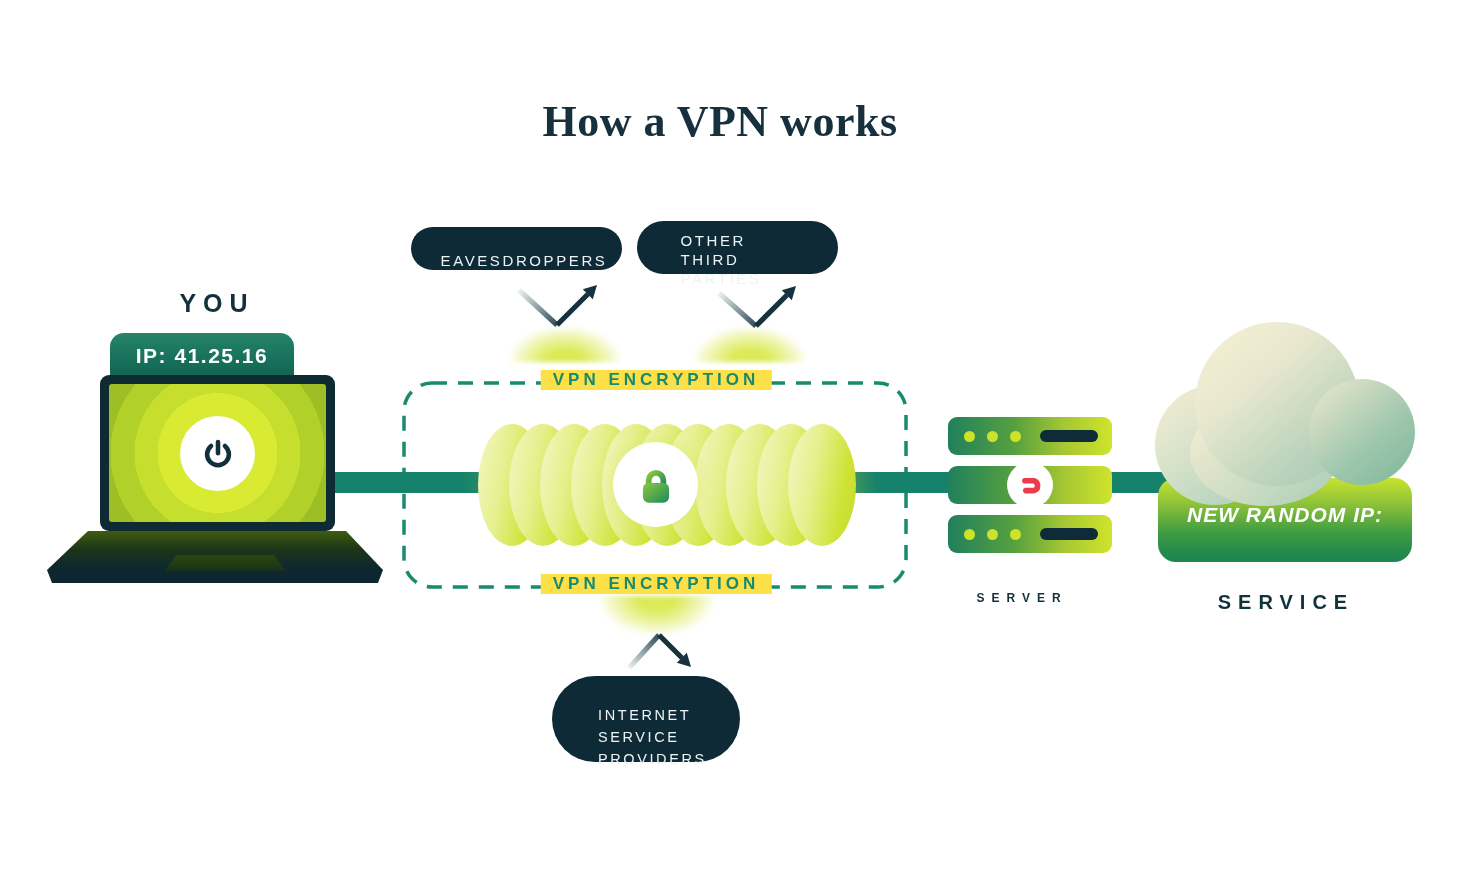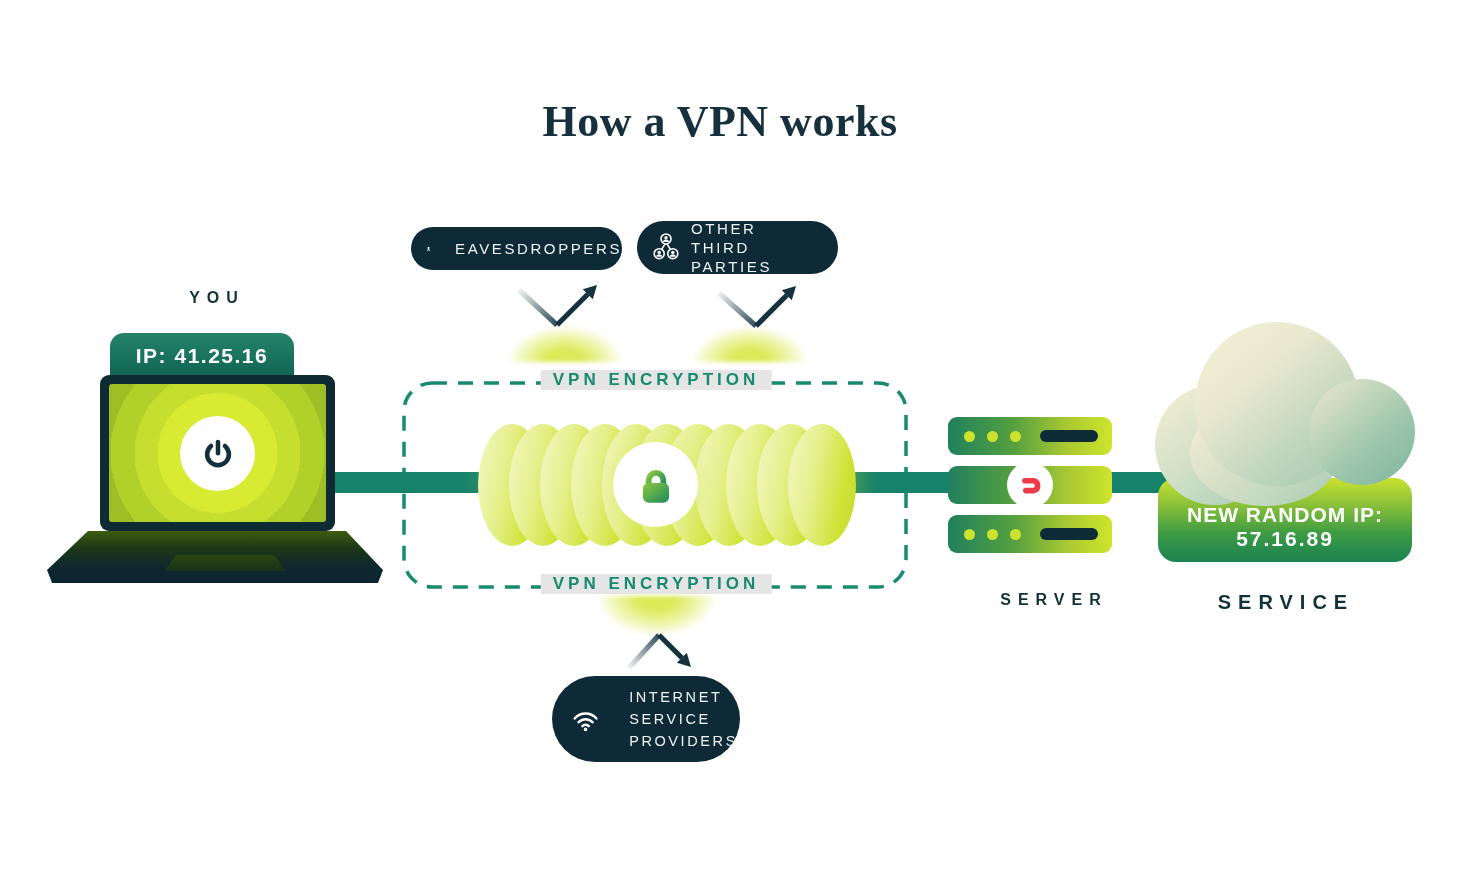"OTHER THIRD PARTIES" .pill { flex-direction: none -> column }
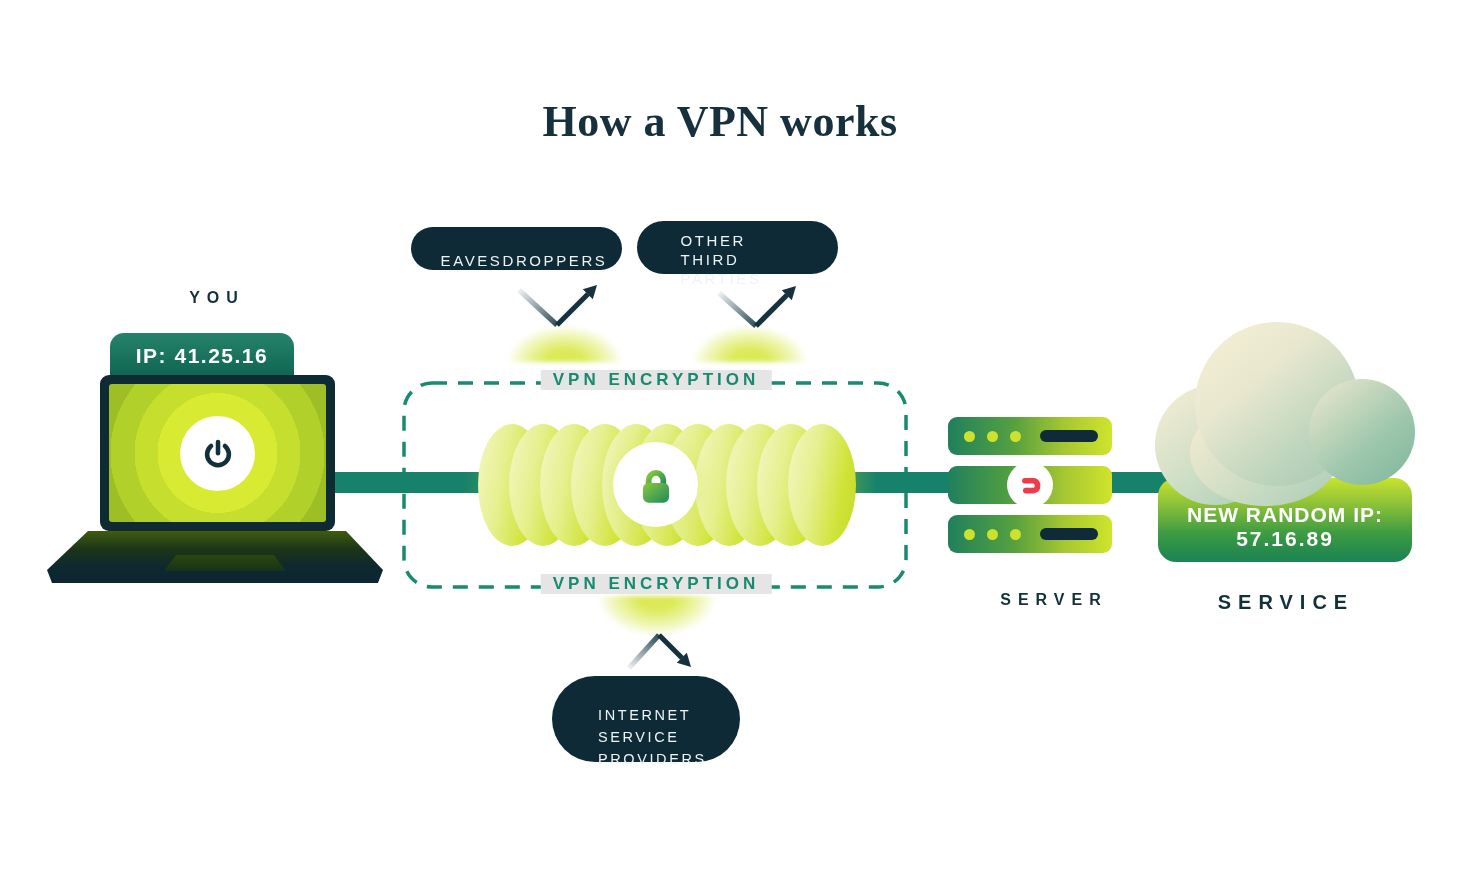"YOU" .you-label { font-size: 16px -> 25px }
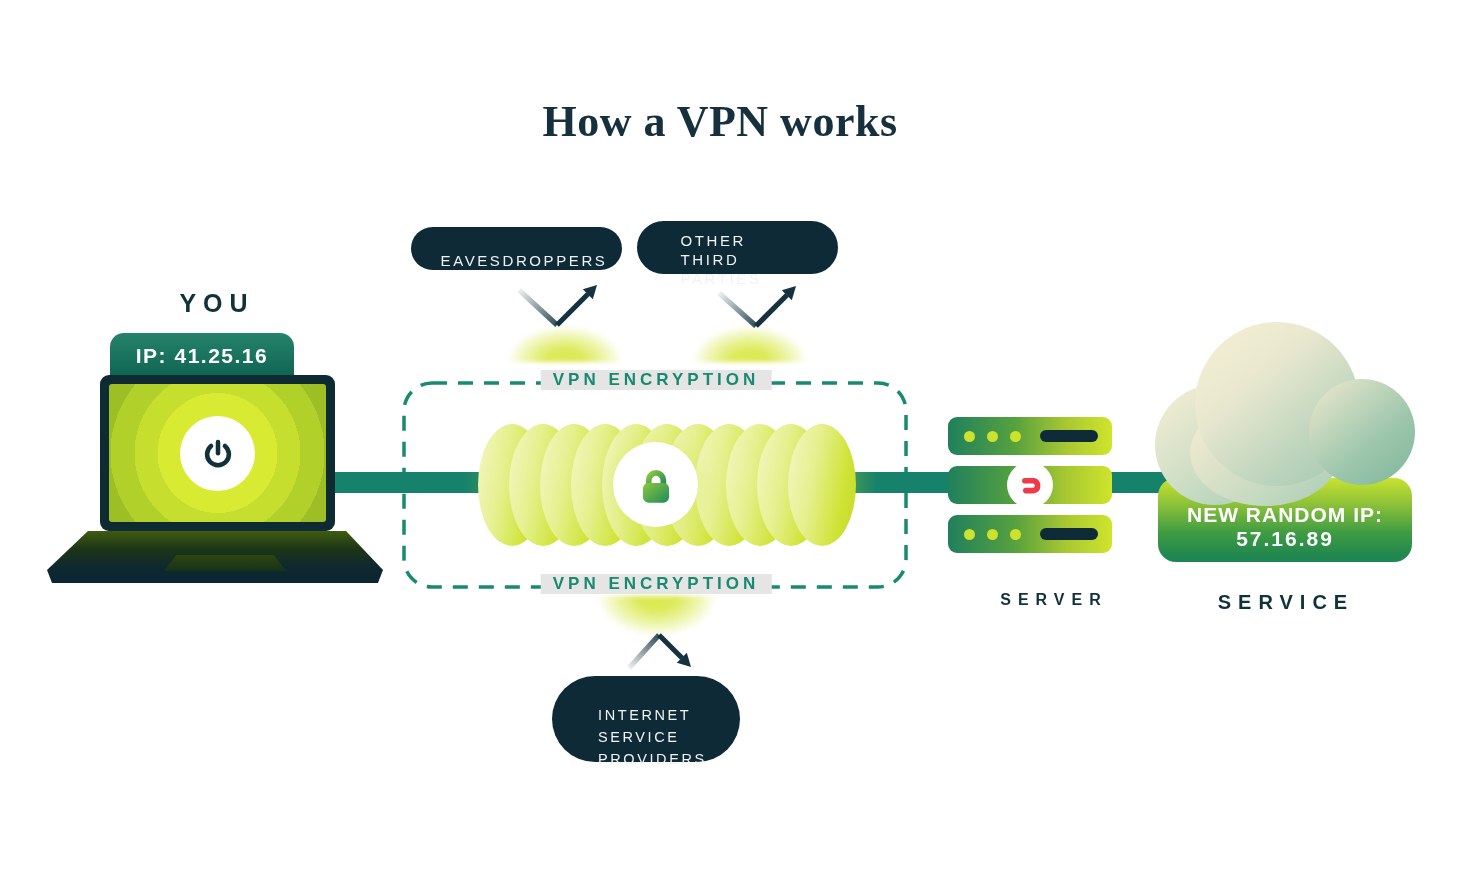"VPN ENCRYPTION" .enc-label { background: #e5e5e5 -> #fde047 }
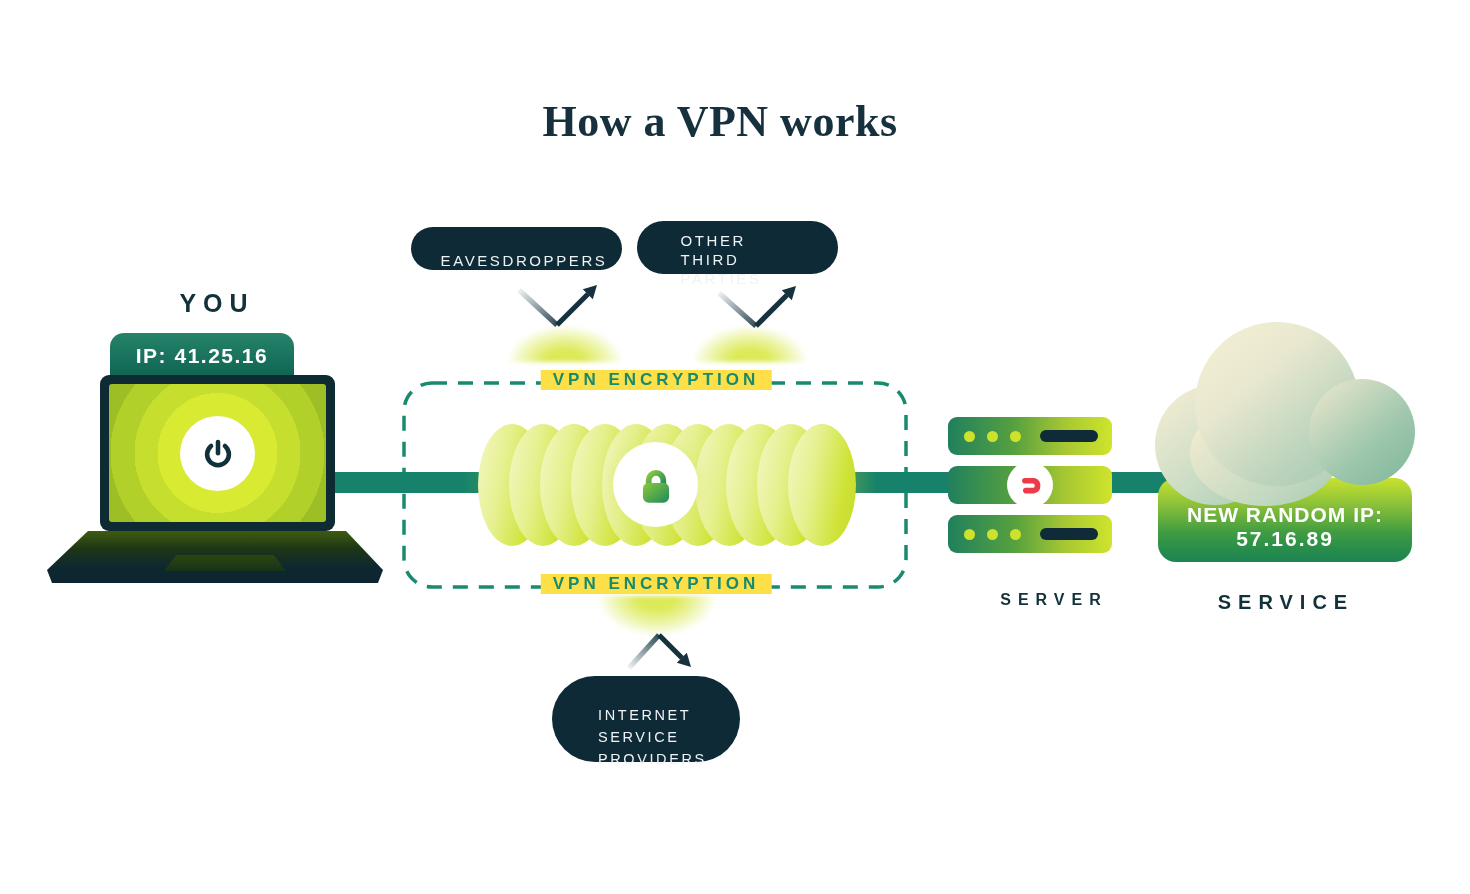"NEW RANDOM IP:" .ip-bar-text { font-style: none -> italic }
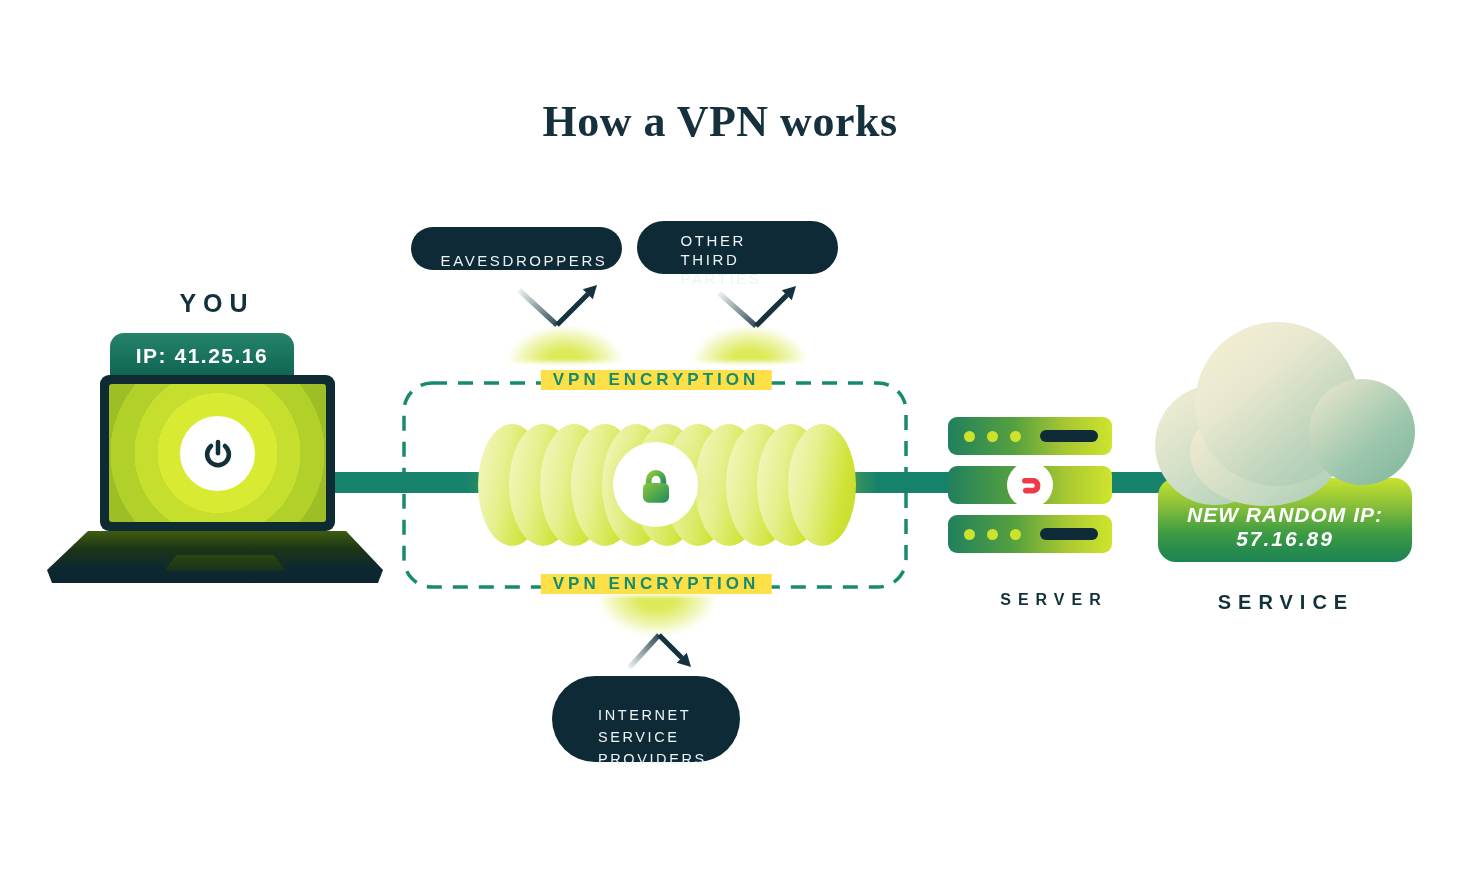"57.16.89" div.l2 { html: <div>57.16.89</div> -> none }
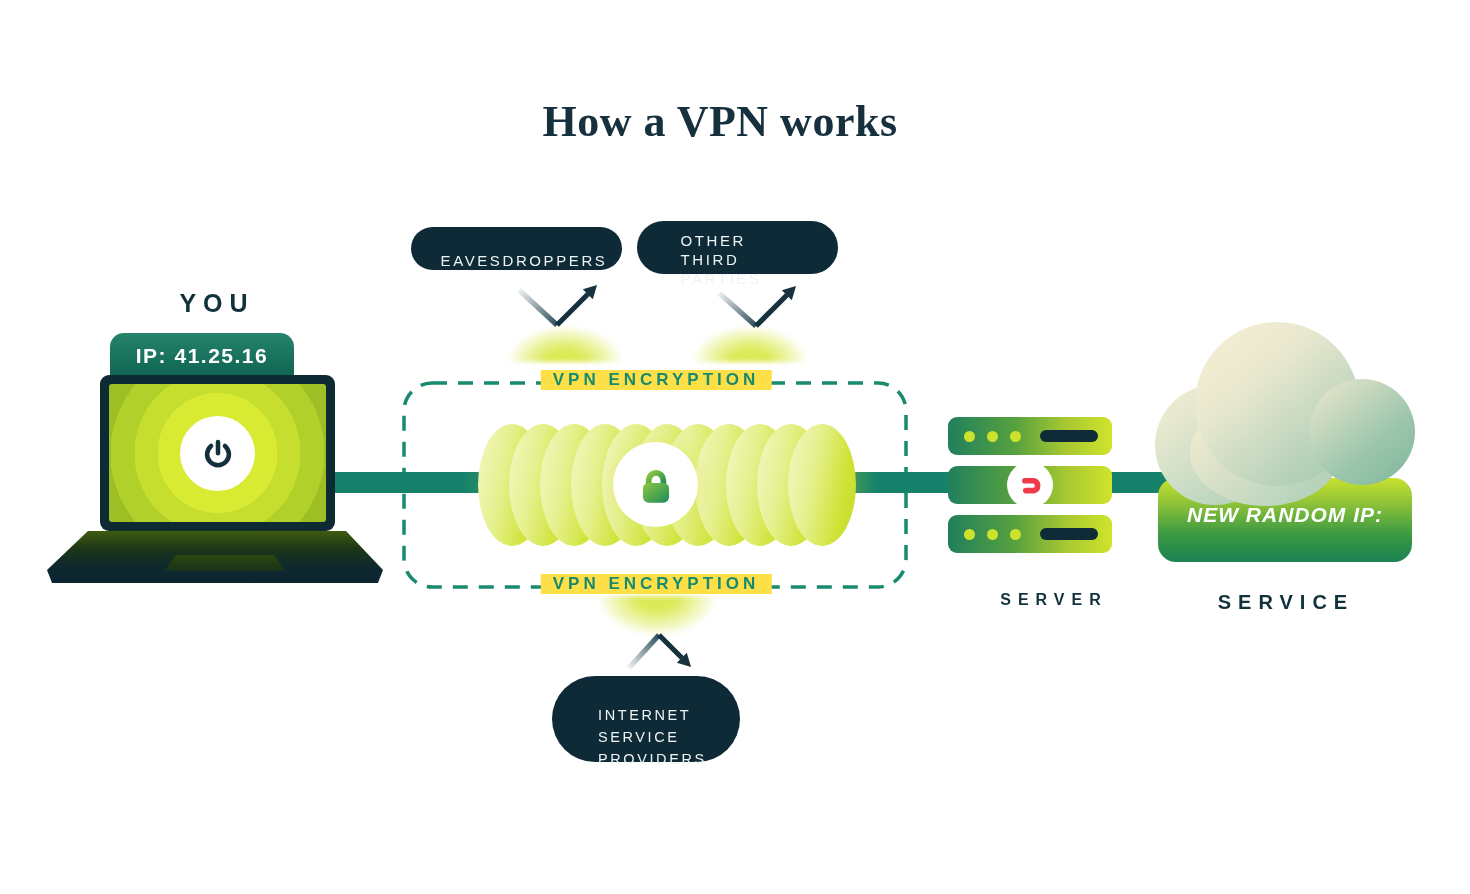"SERVER" .server-label { font-size: 16px -> 12px; left: 972px -> 940px }
